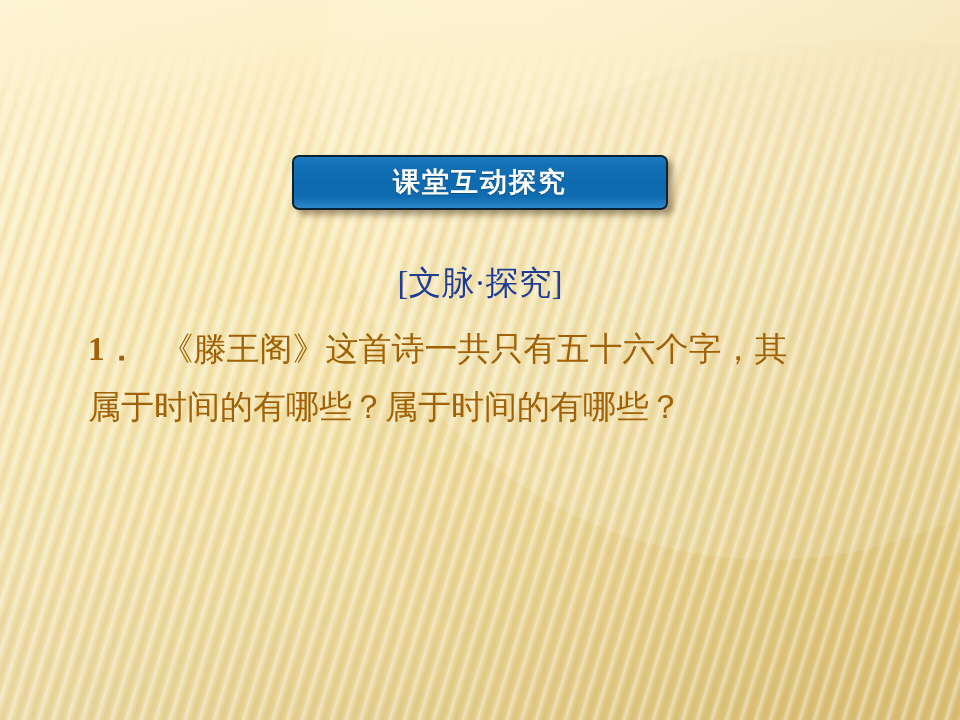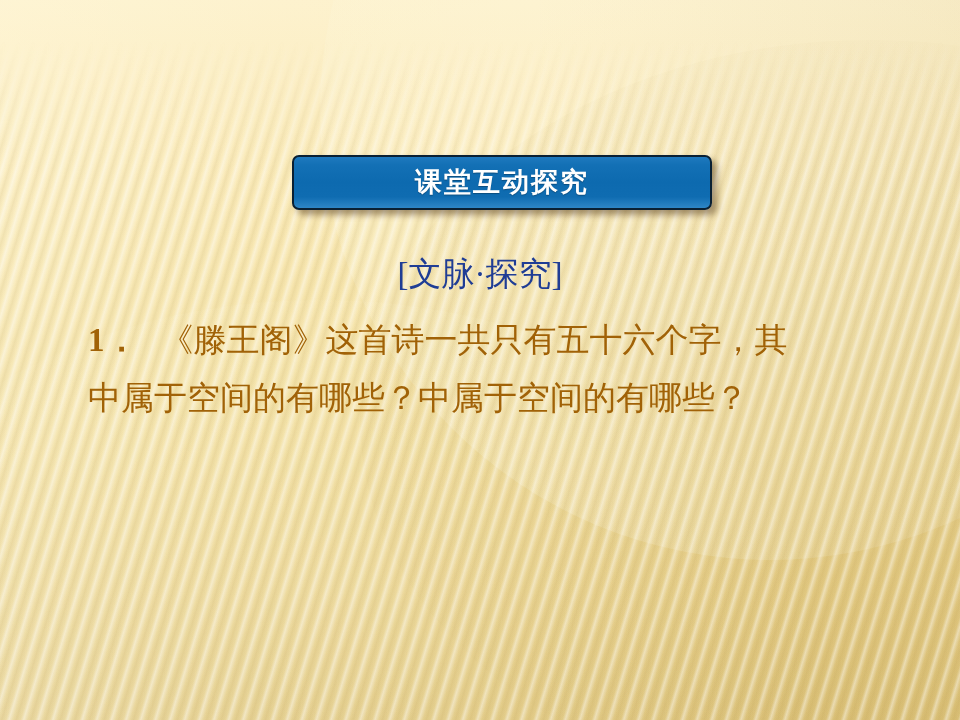"课堂互动探究" .banner-wrap { padding-left: 44px -> none }
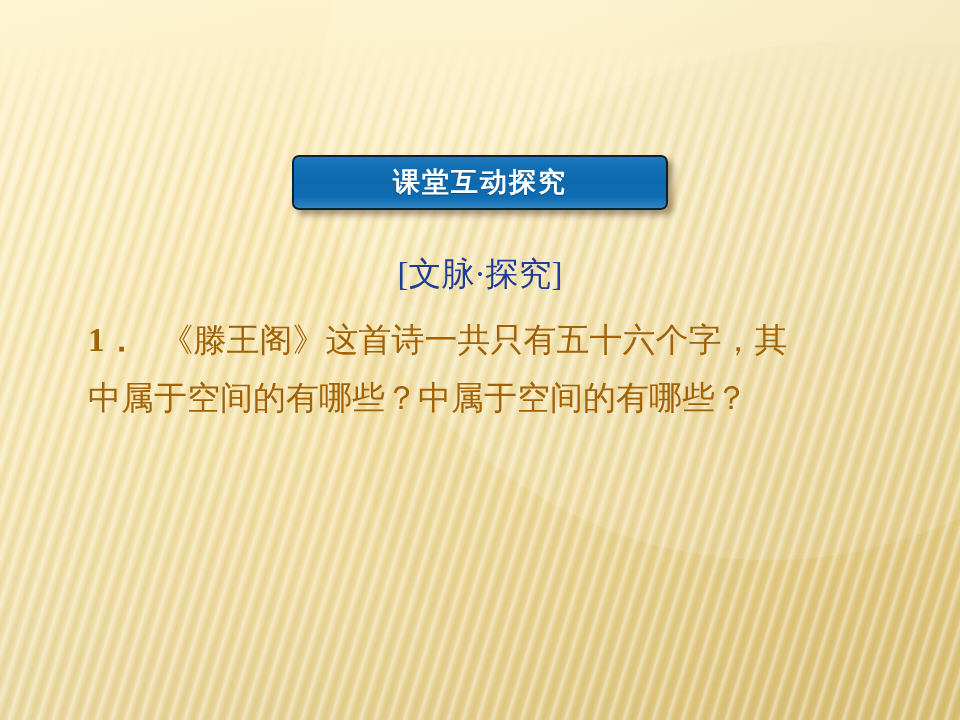"[文脉·探究]" .section-heading { margin: 3px 0 16px 0 -> 12px 0 16px 0 }
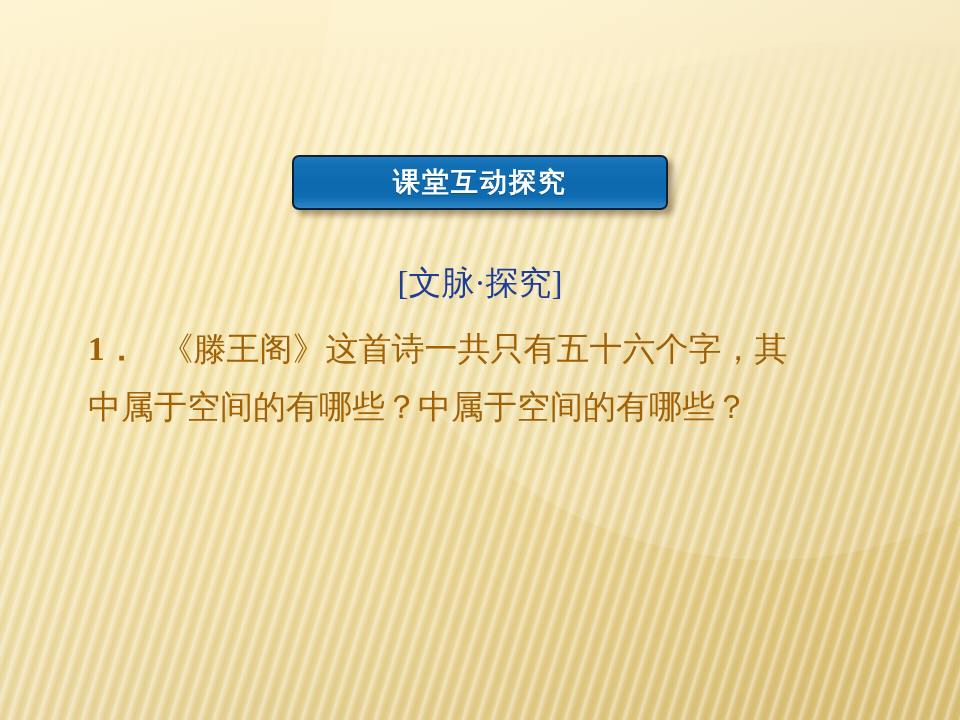"中属于空间的有哪些？中属于空间的有哪些？" span.body-line { text: 中属于空间的有哪些？中属于空 -> 属于时间的有哪些？属于时 }
